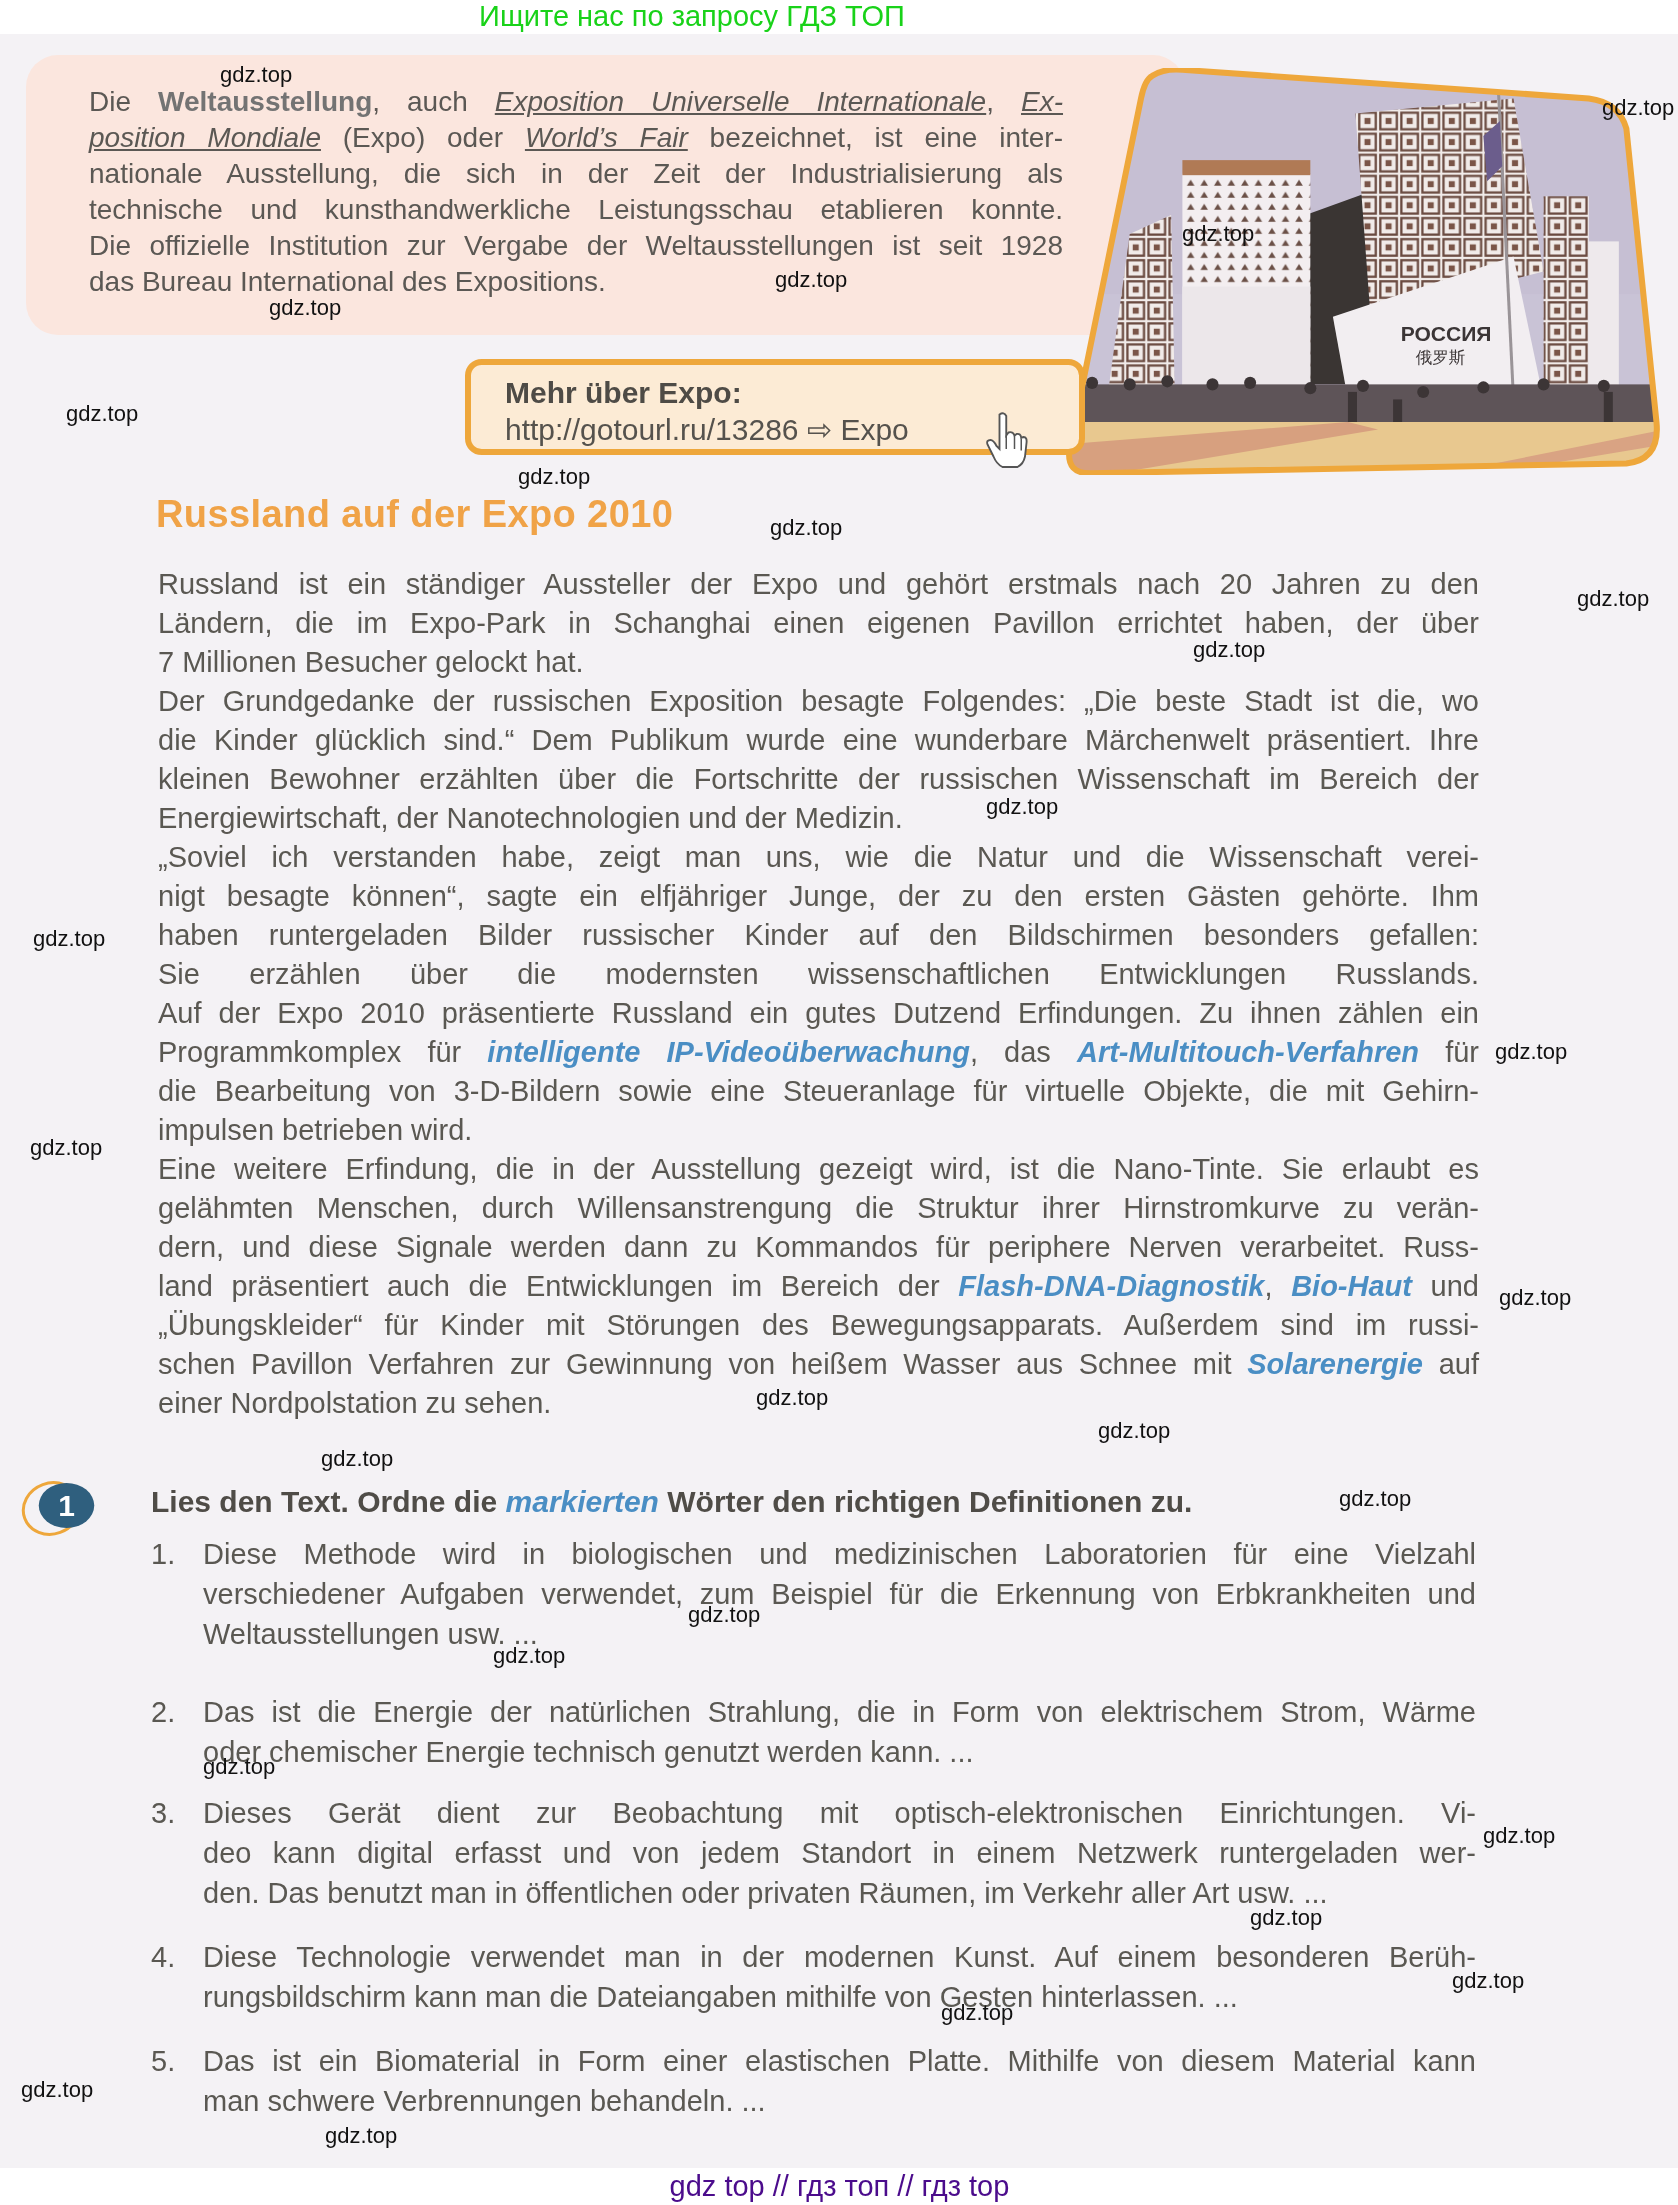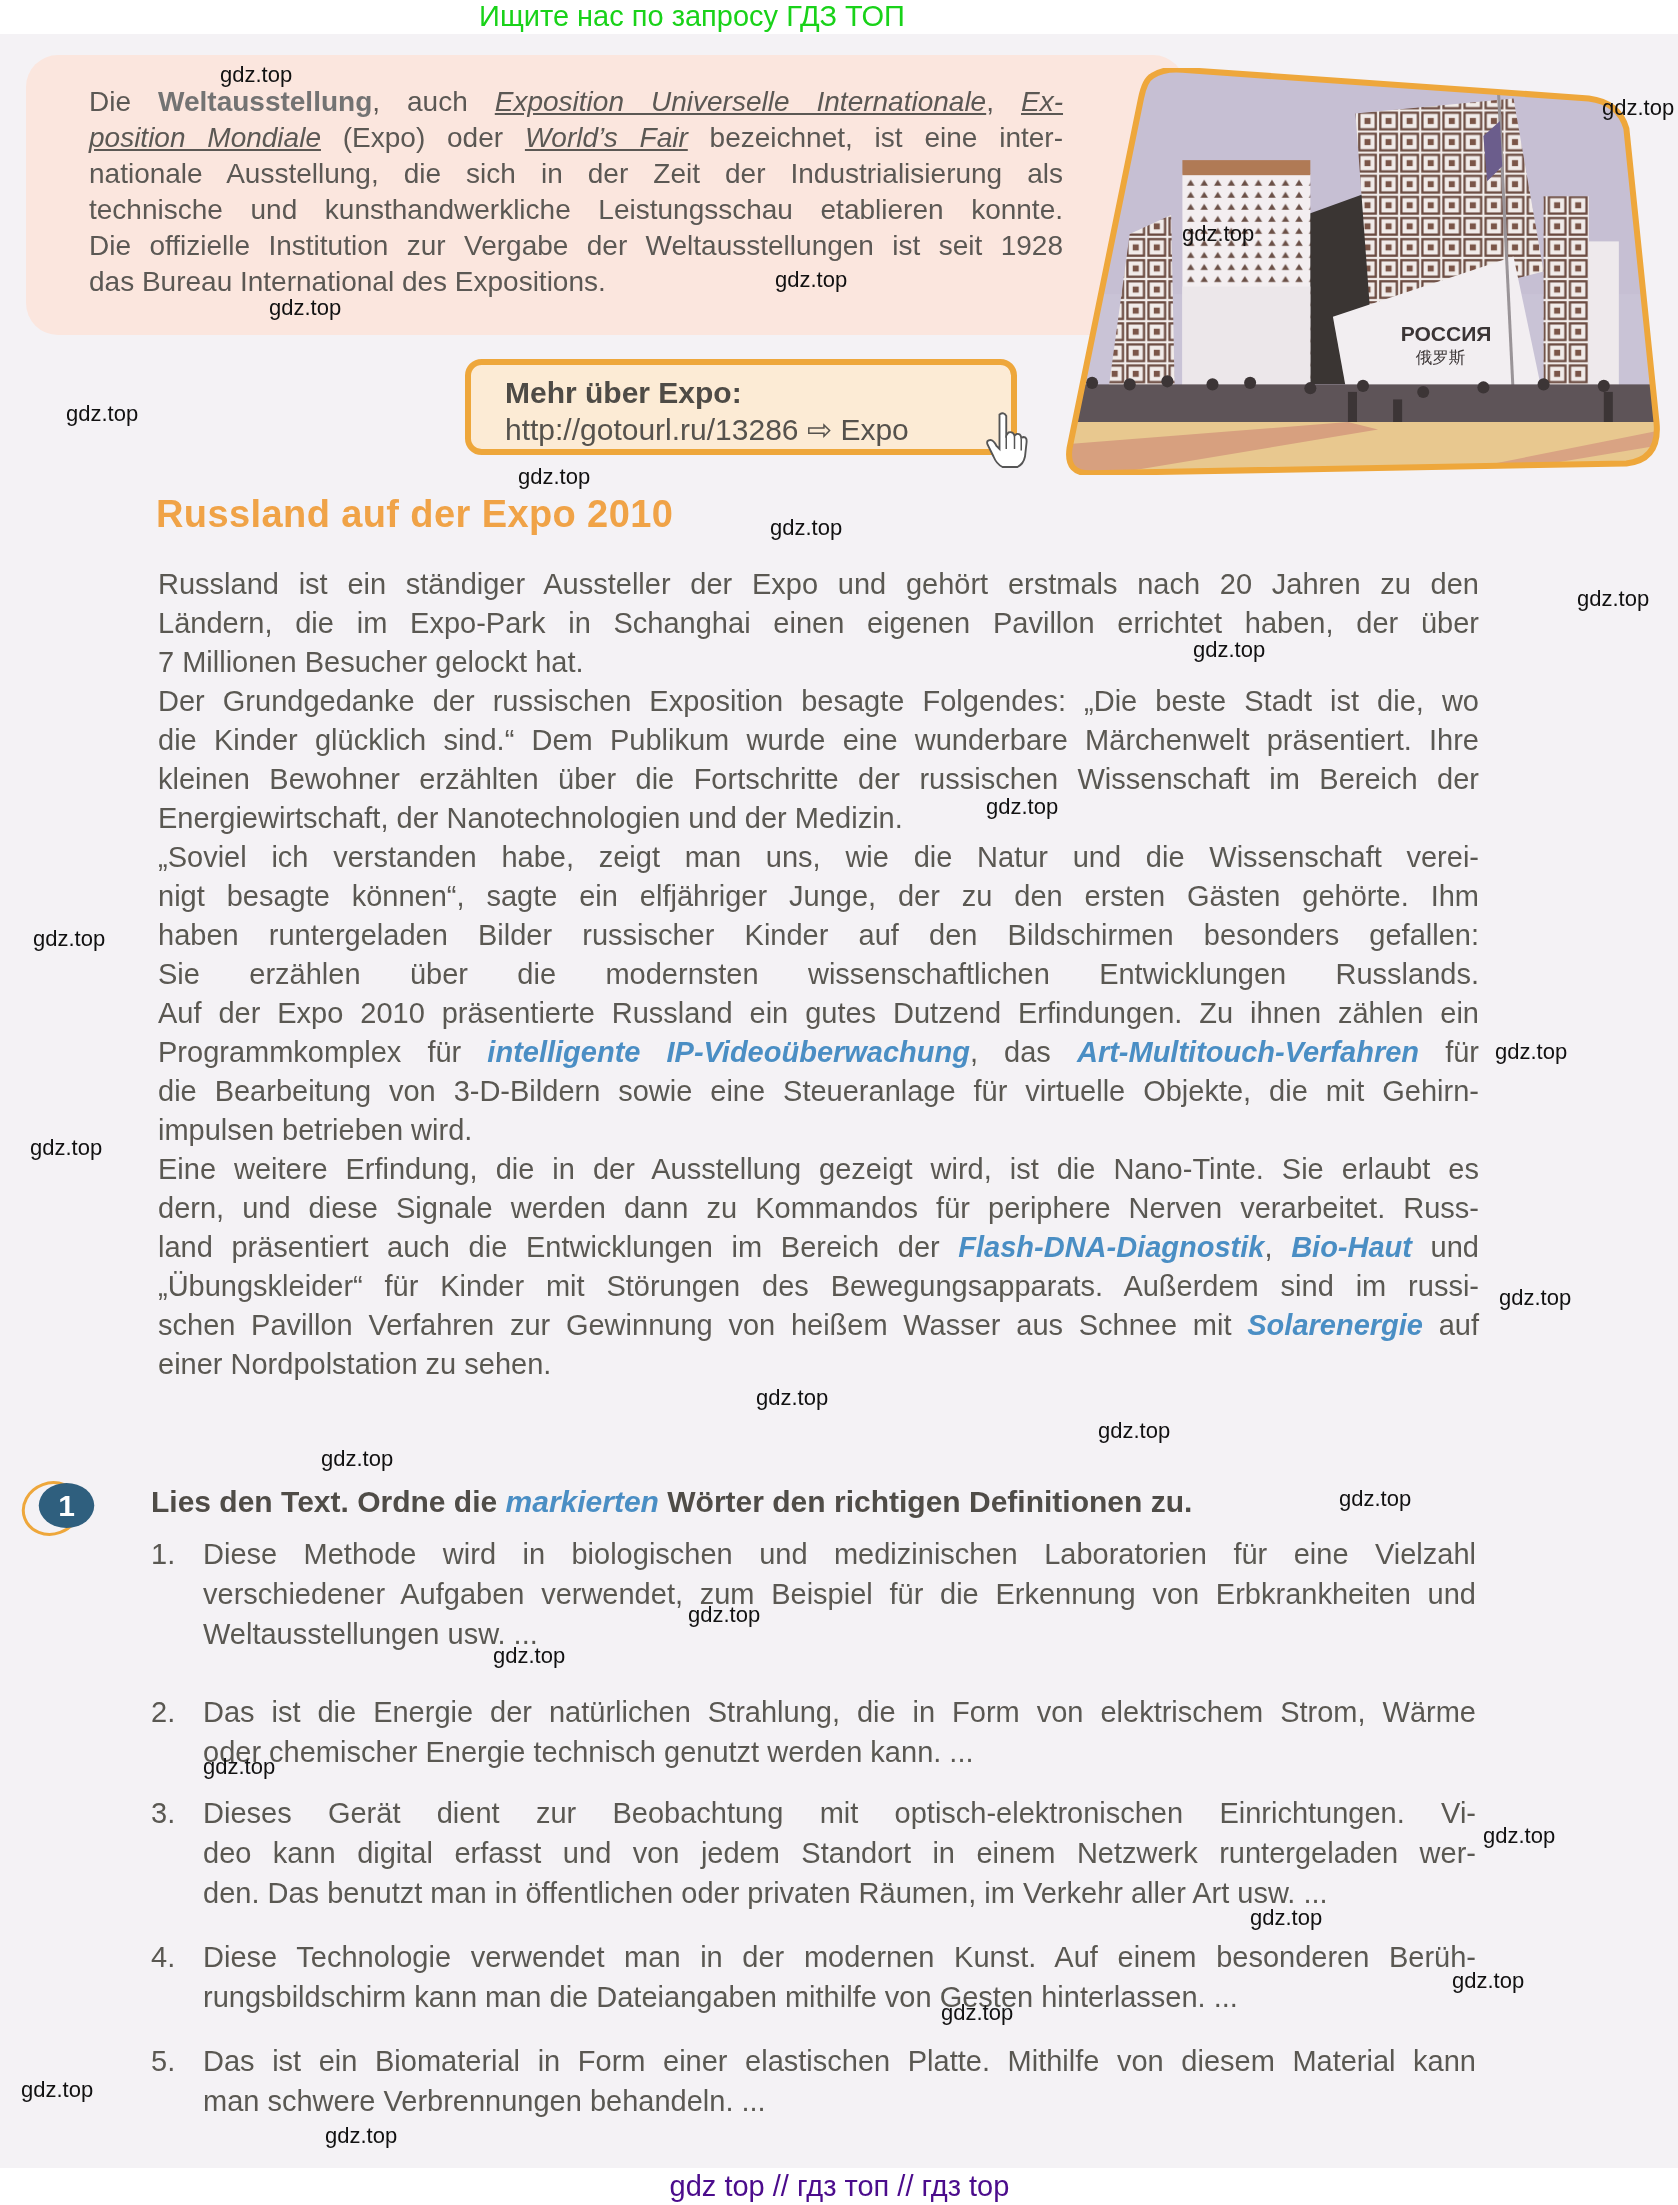"Mehr über Expo:" .link-box { width: 552px -> 620px }
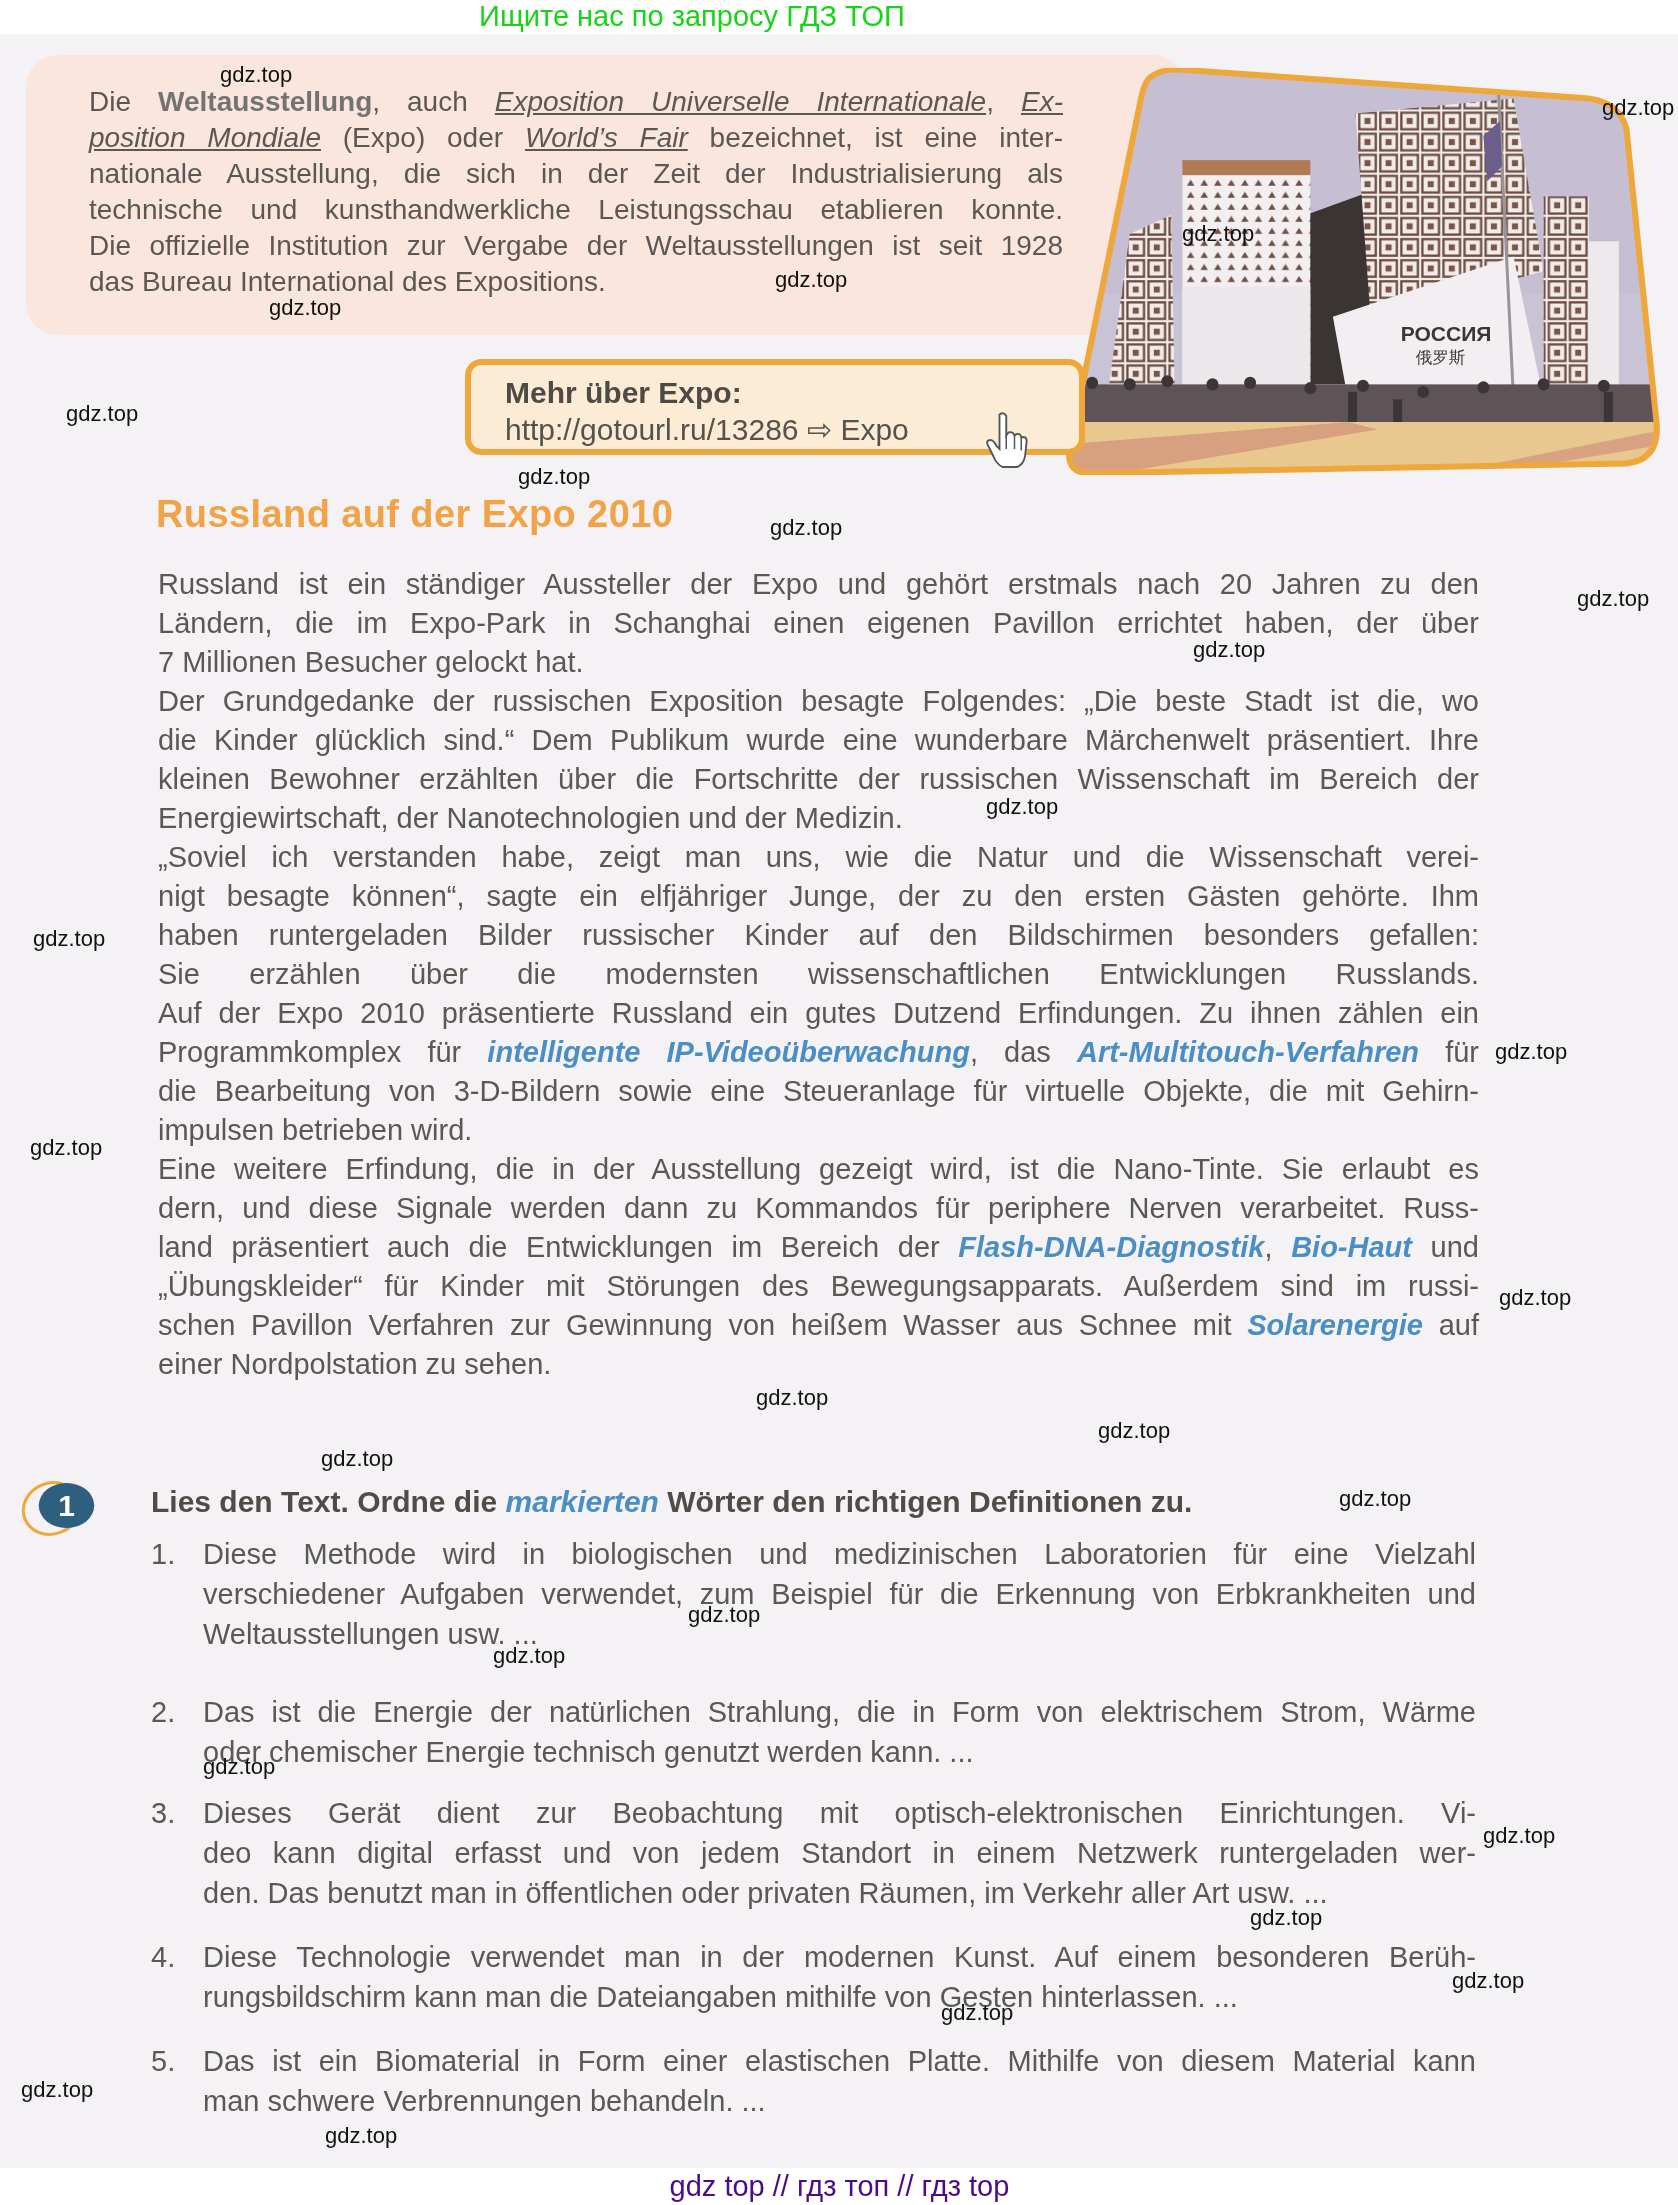"gelähmten Menschen, durch" span.line { html: none -> <span><span>gelähmten Menschen, durch Willensanstrengung die Struktur ihrer Hirnstromkurve zu verän-</span></span> }
